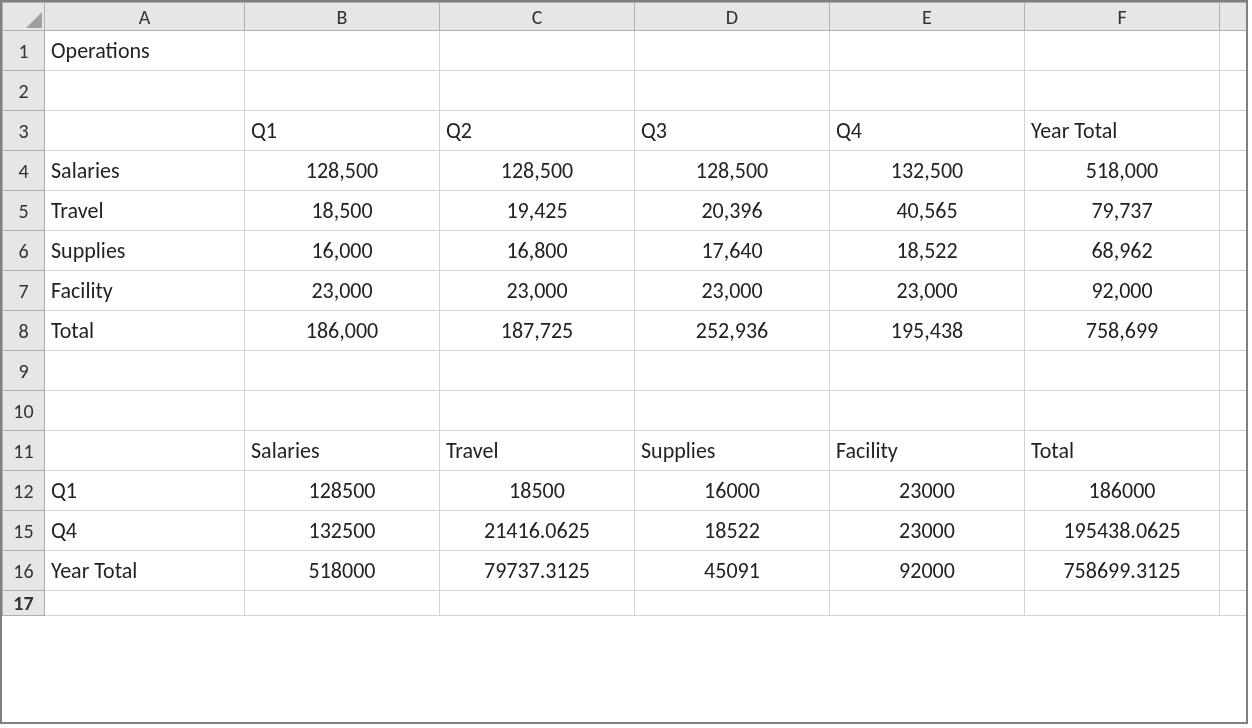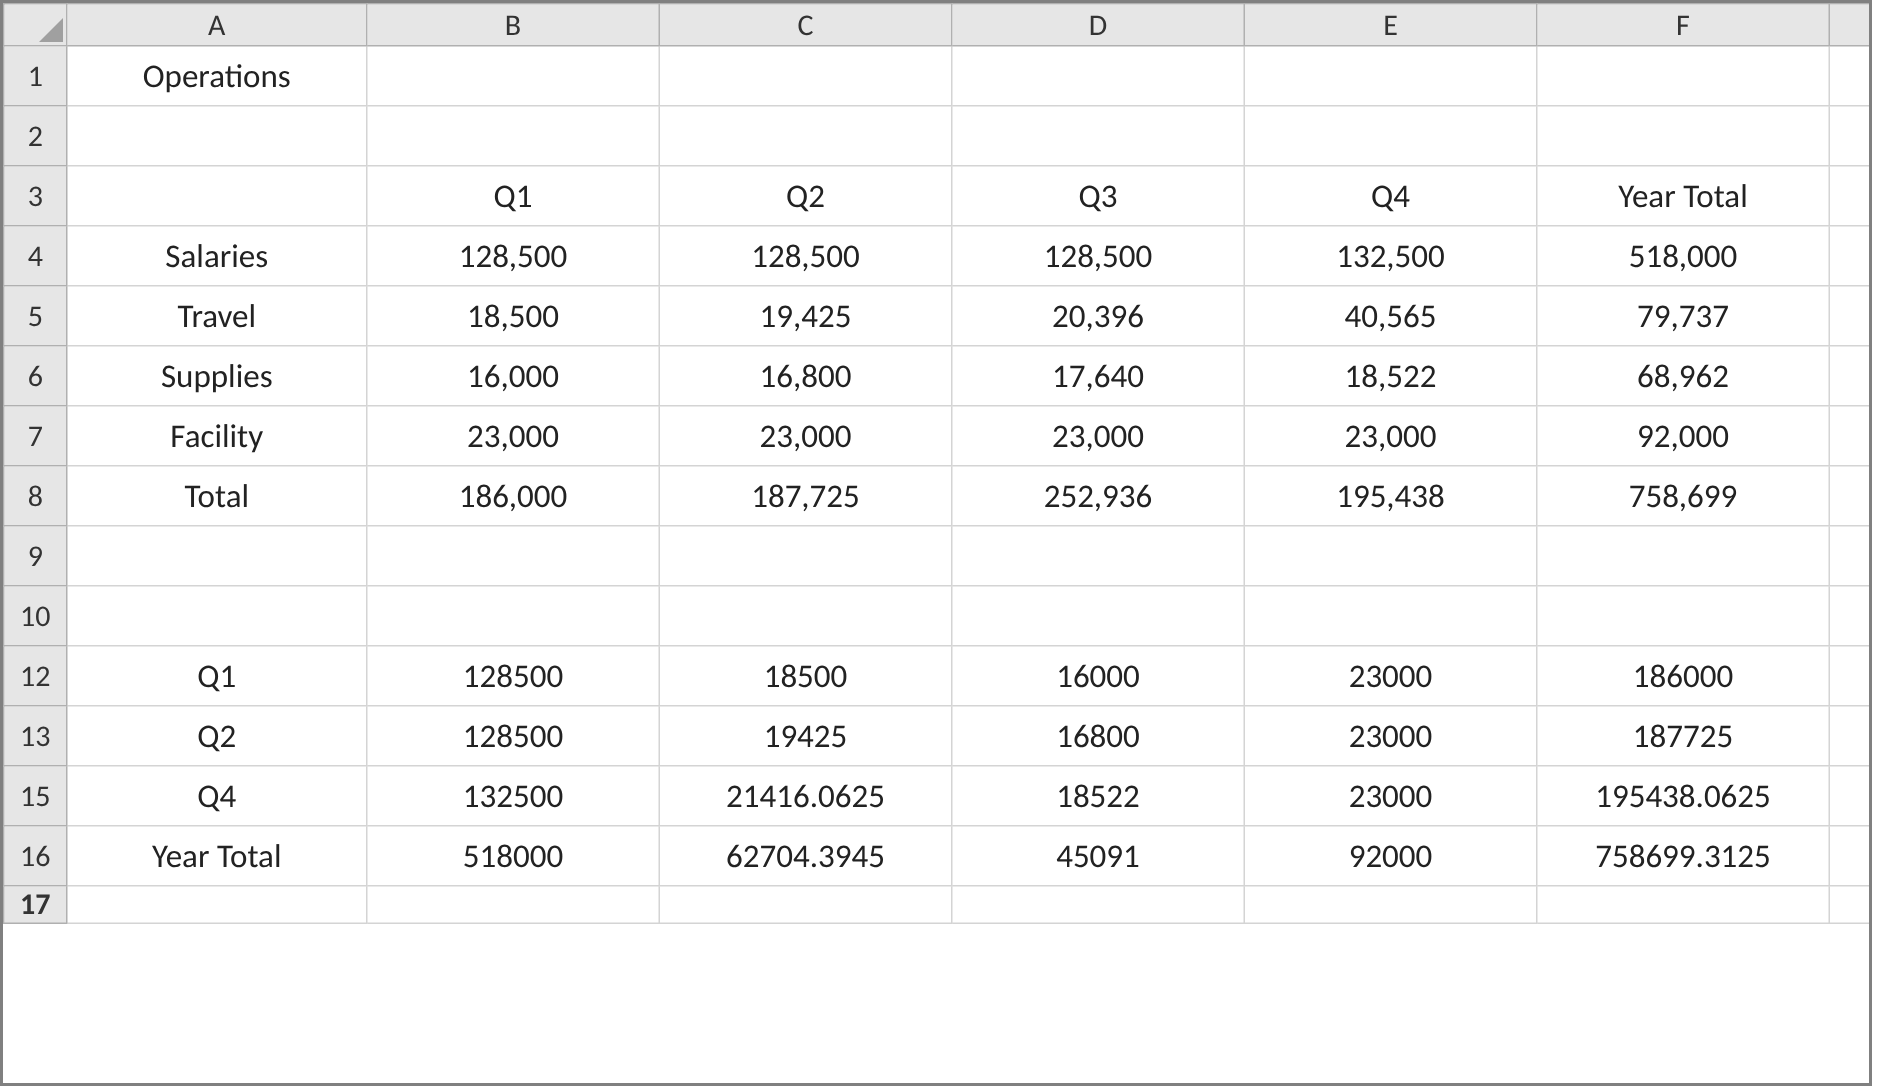"Operations" td.cell.left { text-align: center -> left }
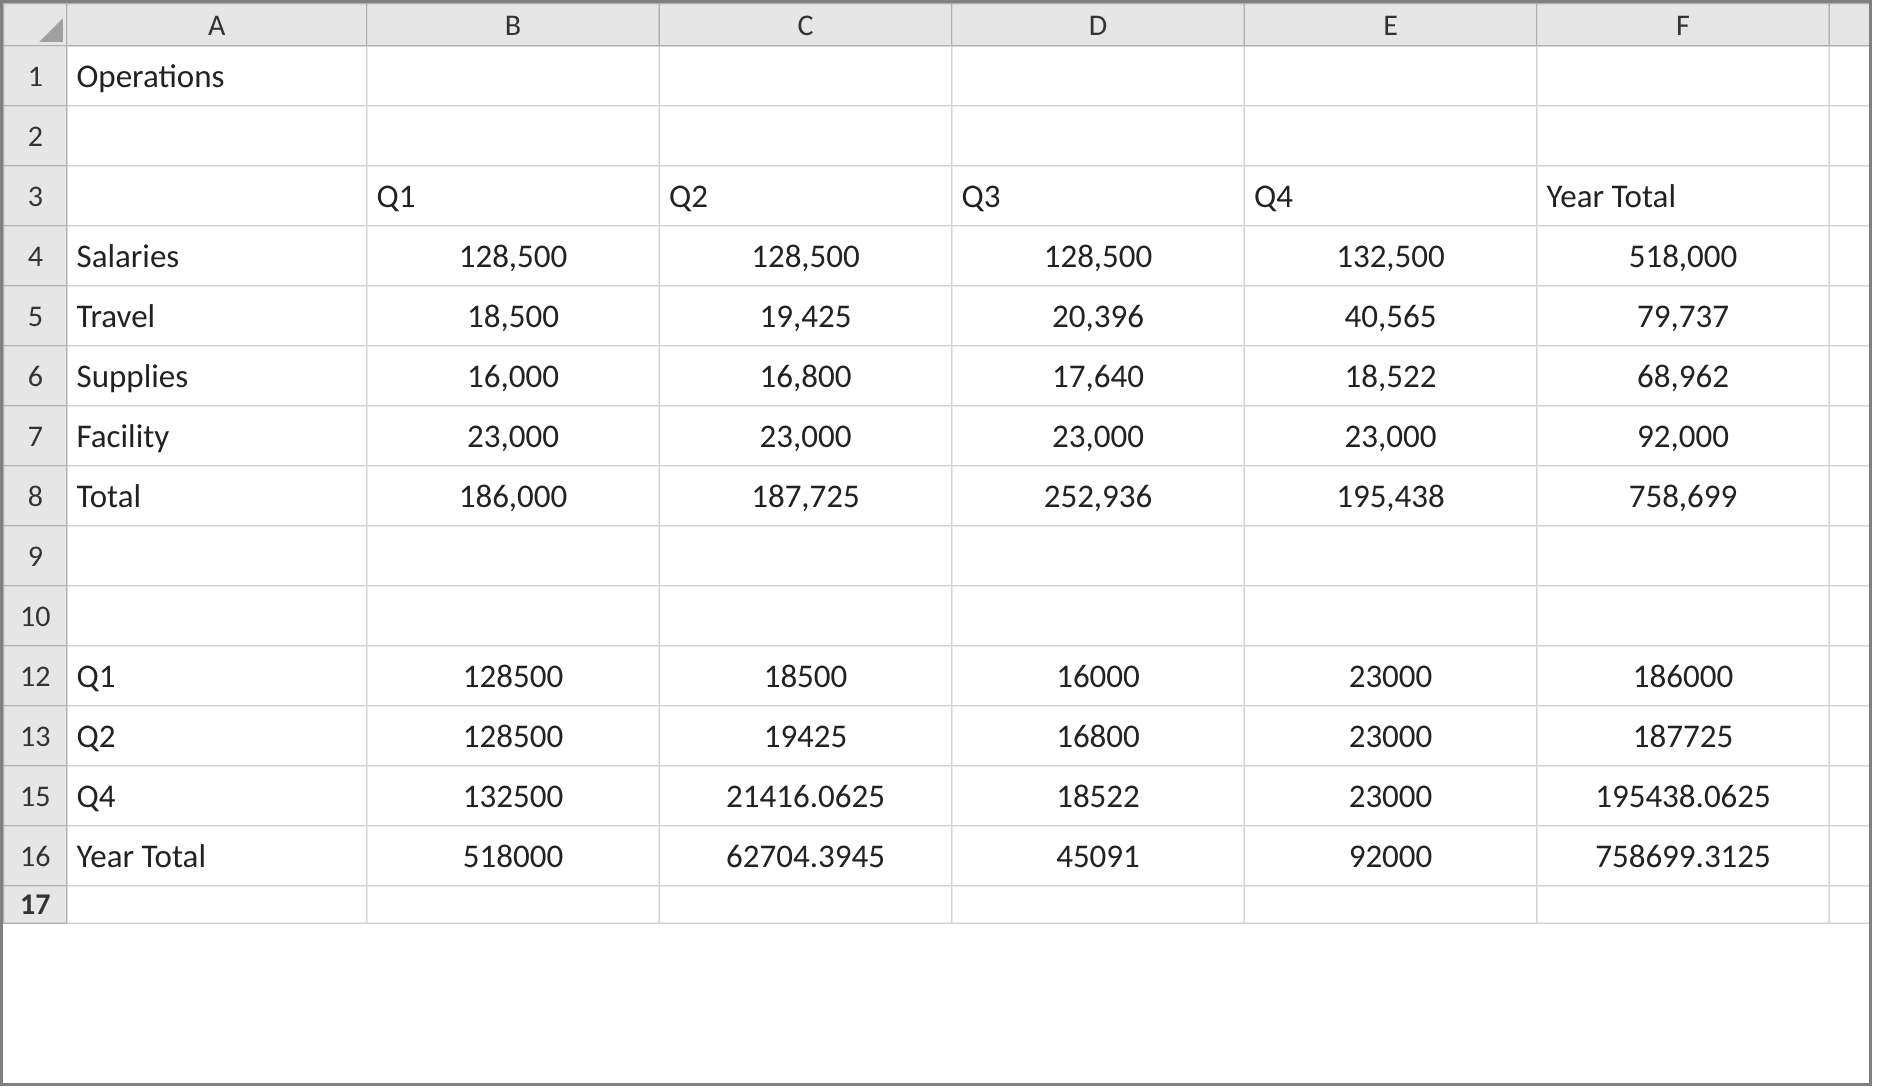"11" tr { html: none -> <tr> <th>11</th> <td></td> <td>Salaries</td> <td>Travel</td> <td>Supplies</td> <td>Facility</td> <td>Total</td> <td></td> </tr> }
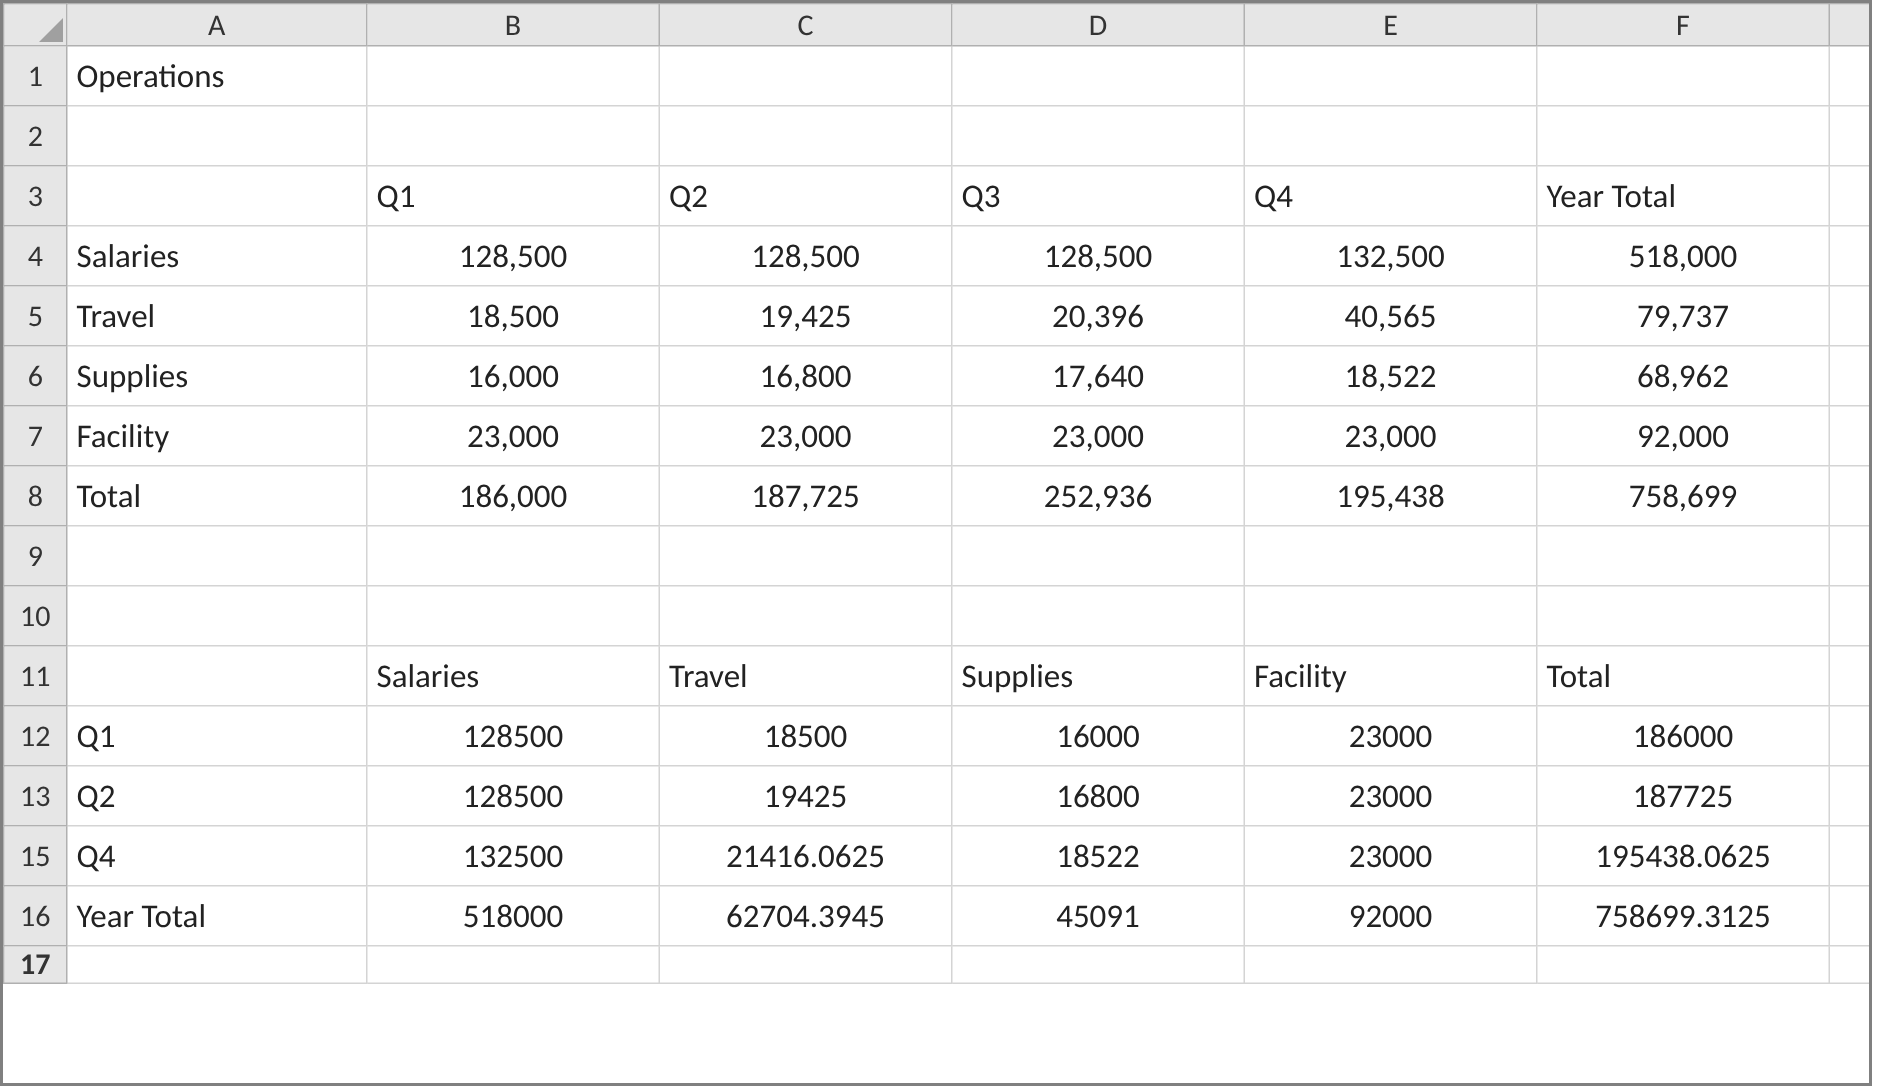"13" tr { html: <tr> <th>13</th> <td>Q2</td> <td>128500</td> <td>19425</td> <td>16800</td> <td>23000</td> <td>187725</td> <td></td> </tr> -> none }
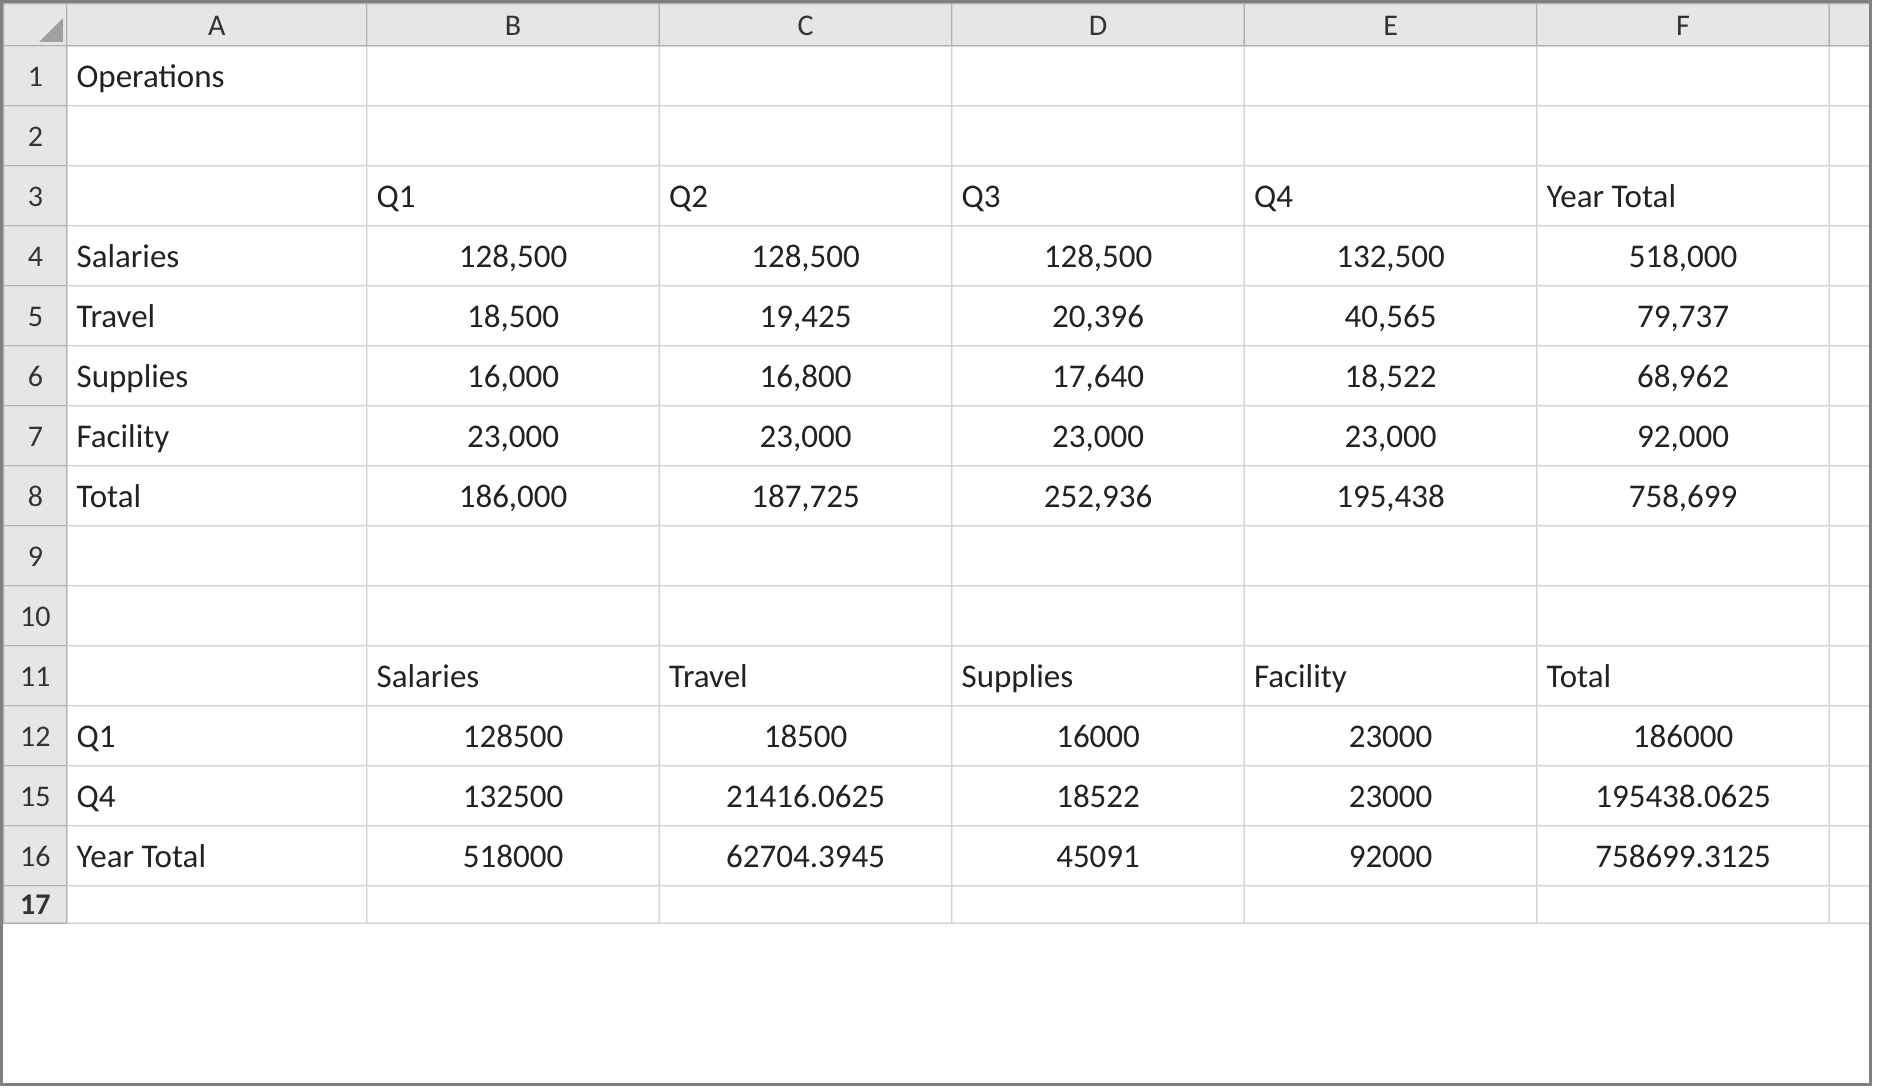"62704.3945" td.cell { text: 62704.3945 -> 79737.3125 }
